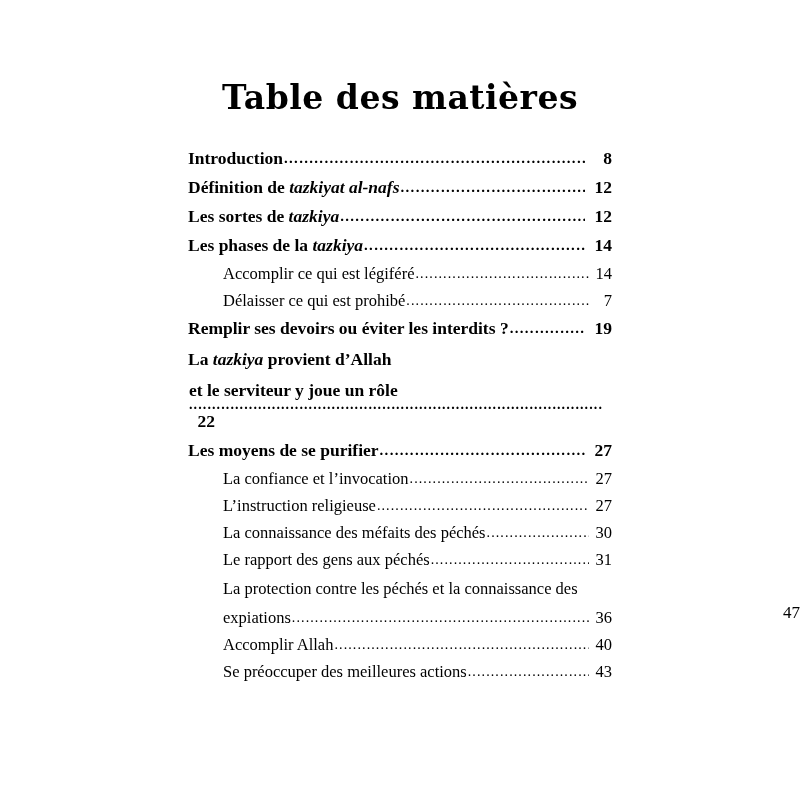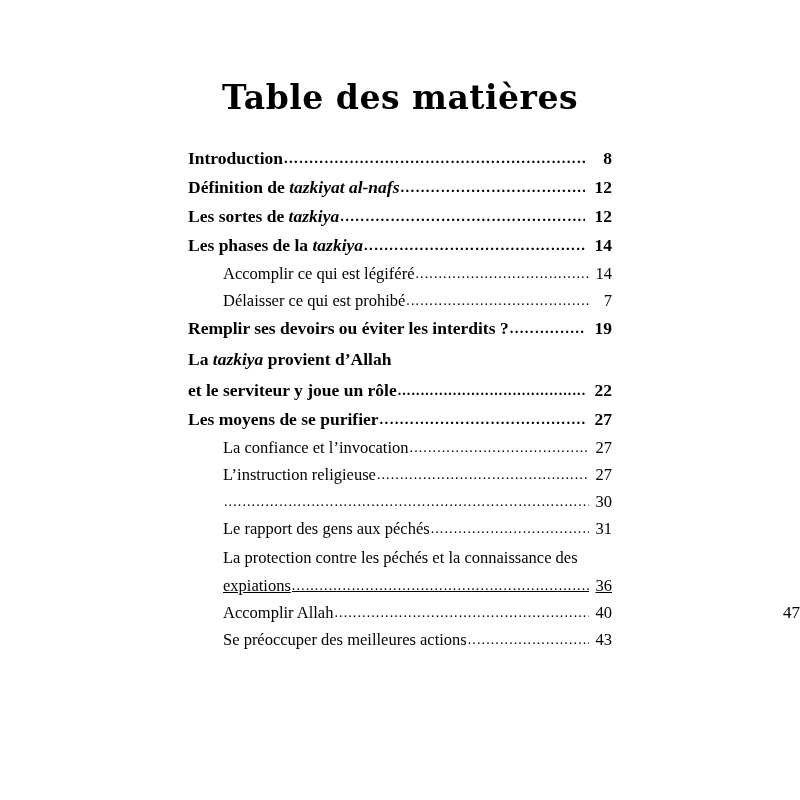"et le serviteur y joue" div.entry { flex-direction: none -> column }
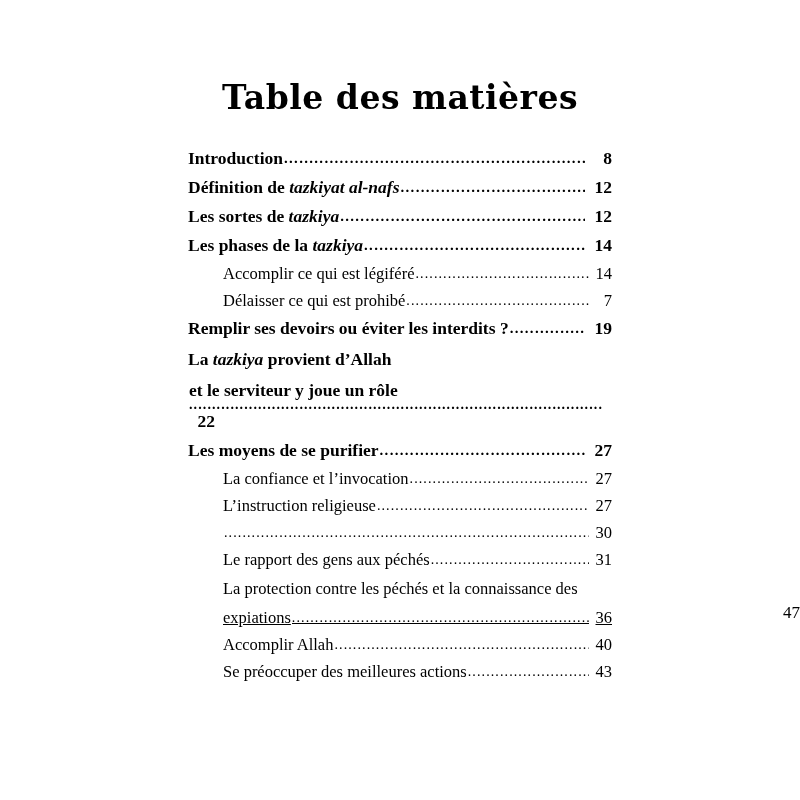"La connaissance des méfaits des" span.label { html: none -> <span><span>La connaissance des méfaits des péchés</span></span> }
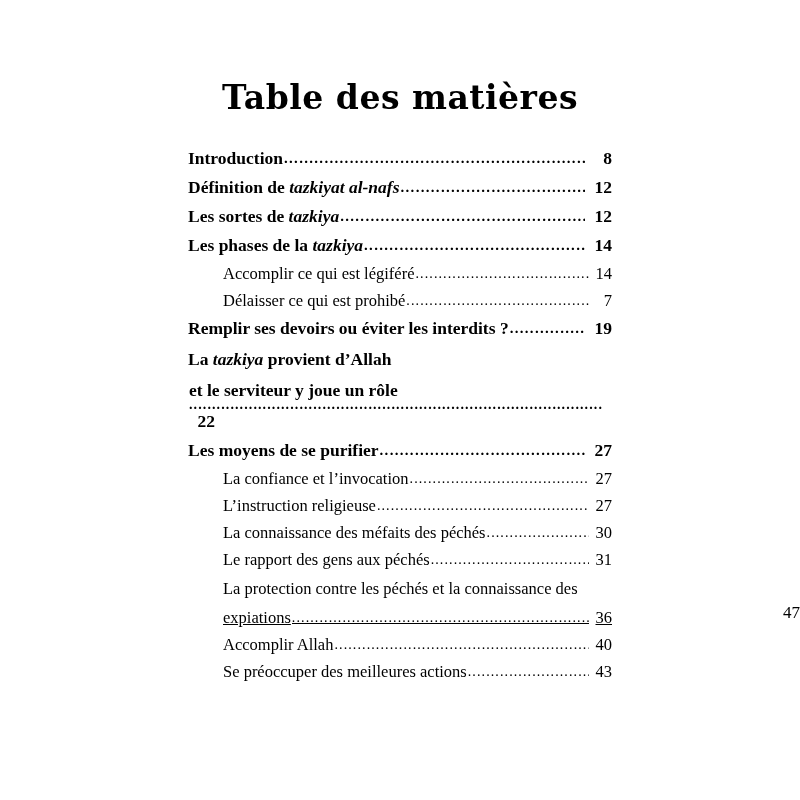"expiations" div.entry { text-decoration: underline -> none }
